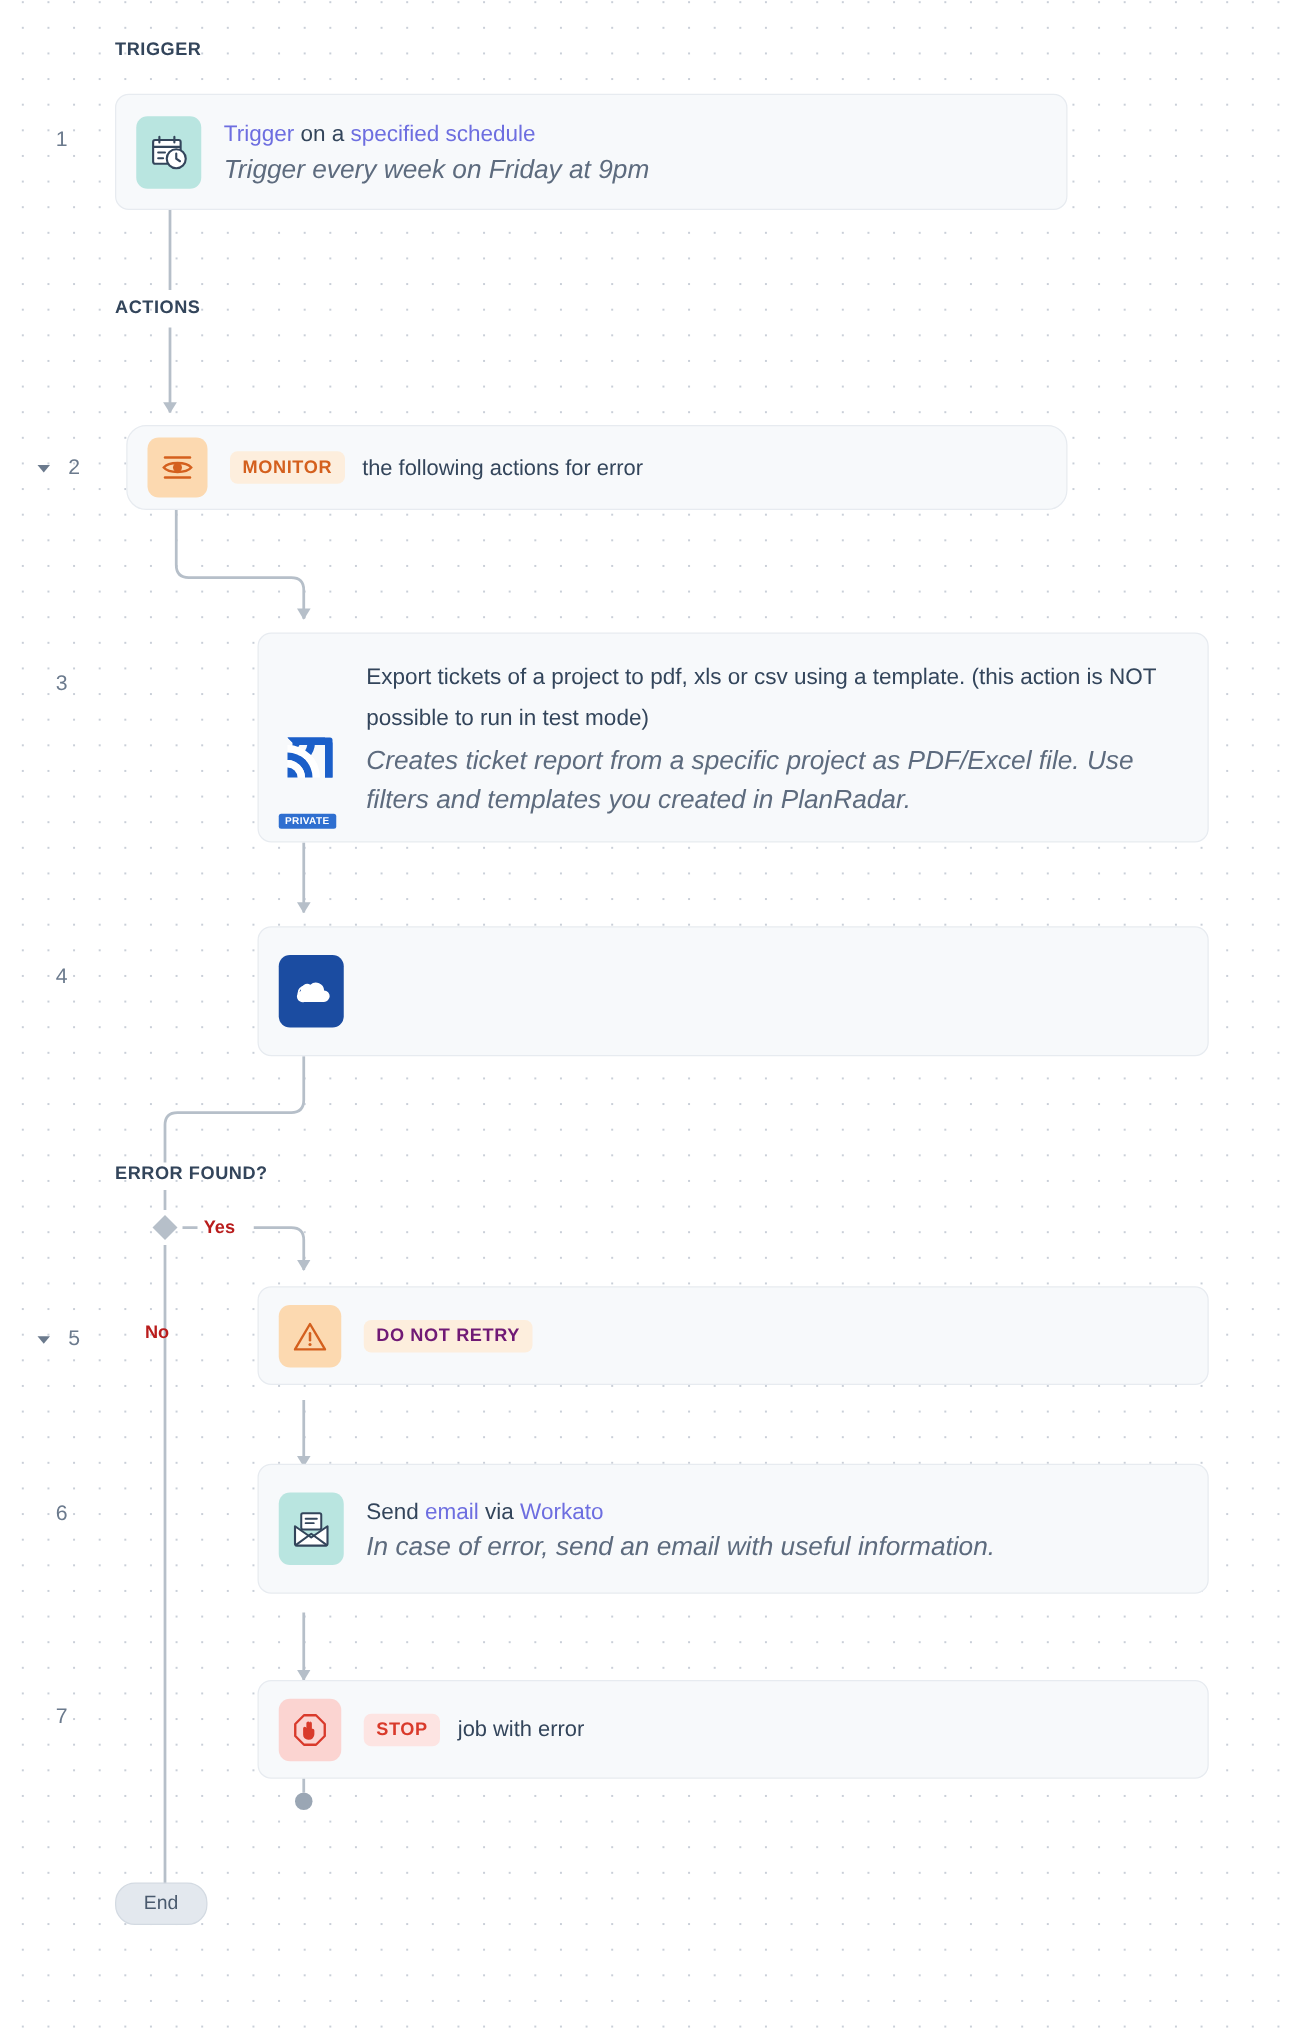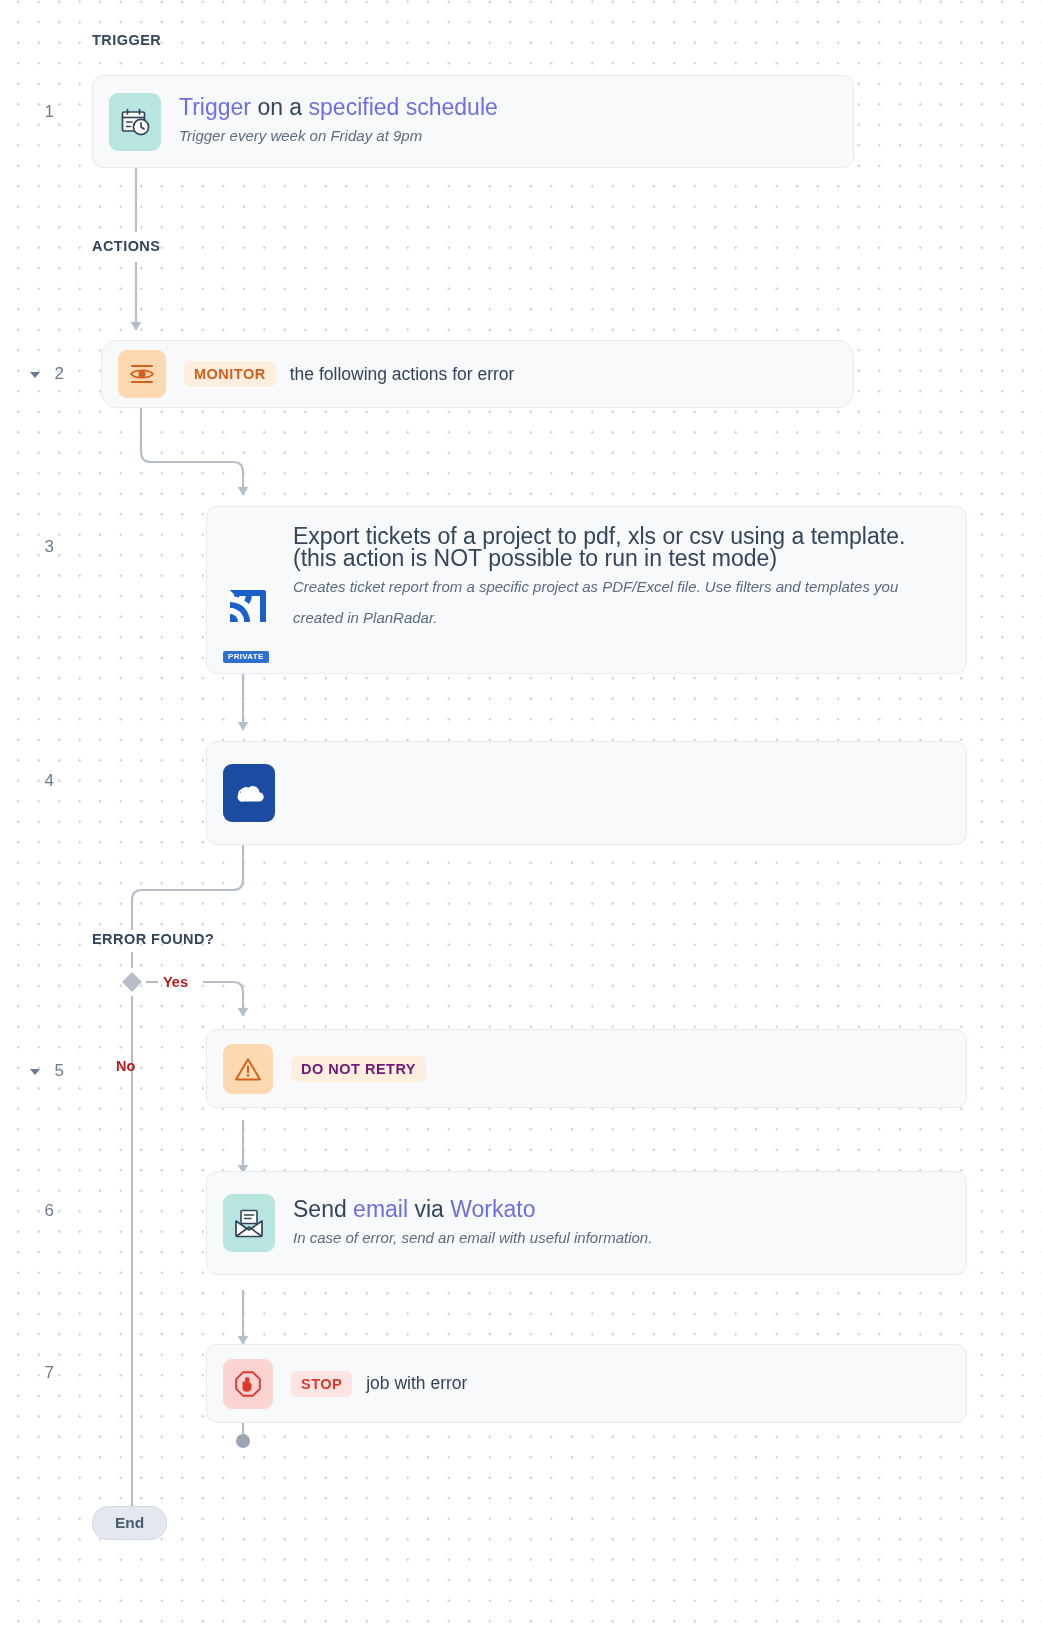"Trigger on a specified schedule" .line1 { font-size: 23px -> 18px }
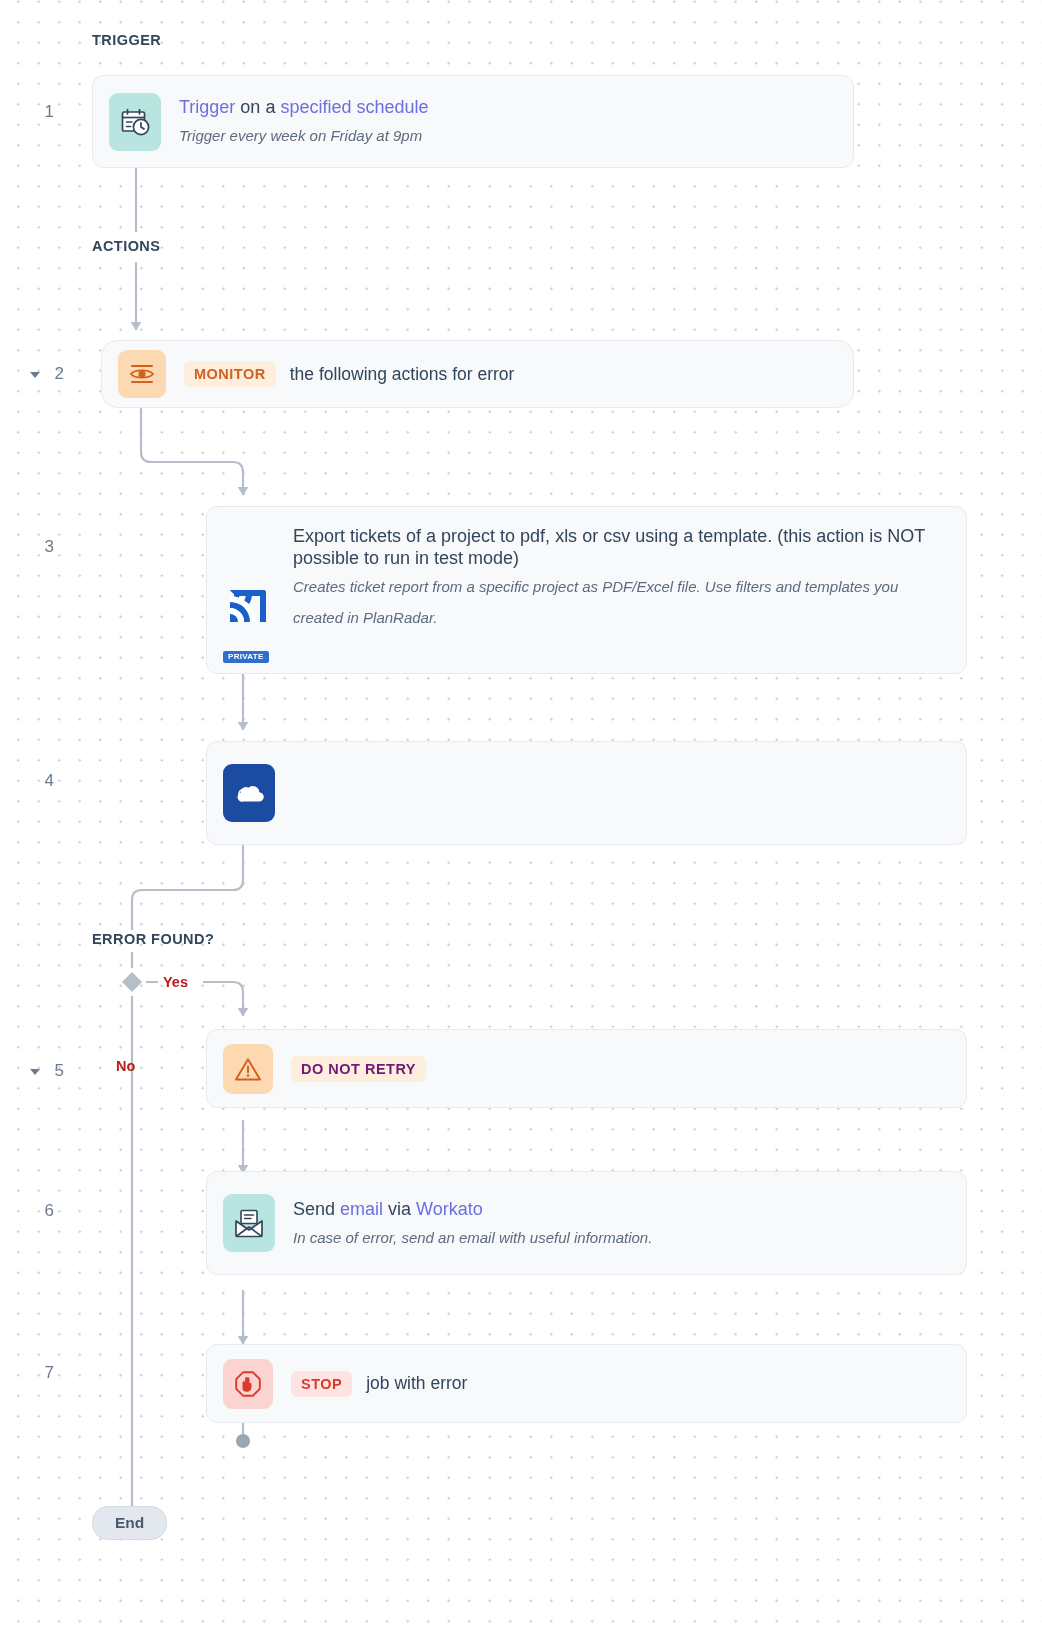"Trigger every week on Friday" .line2 { font-size: 15px -> 21px }
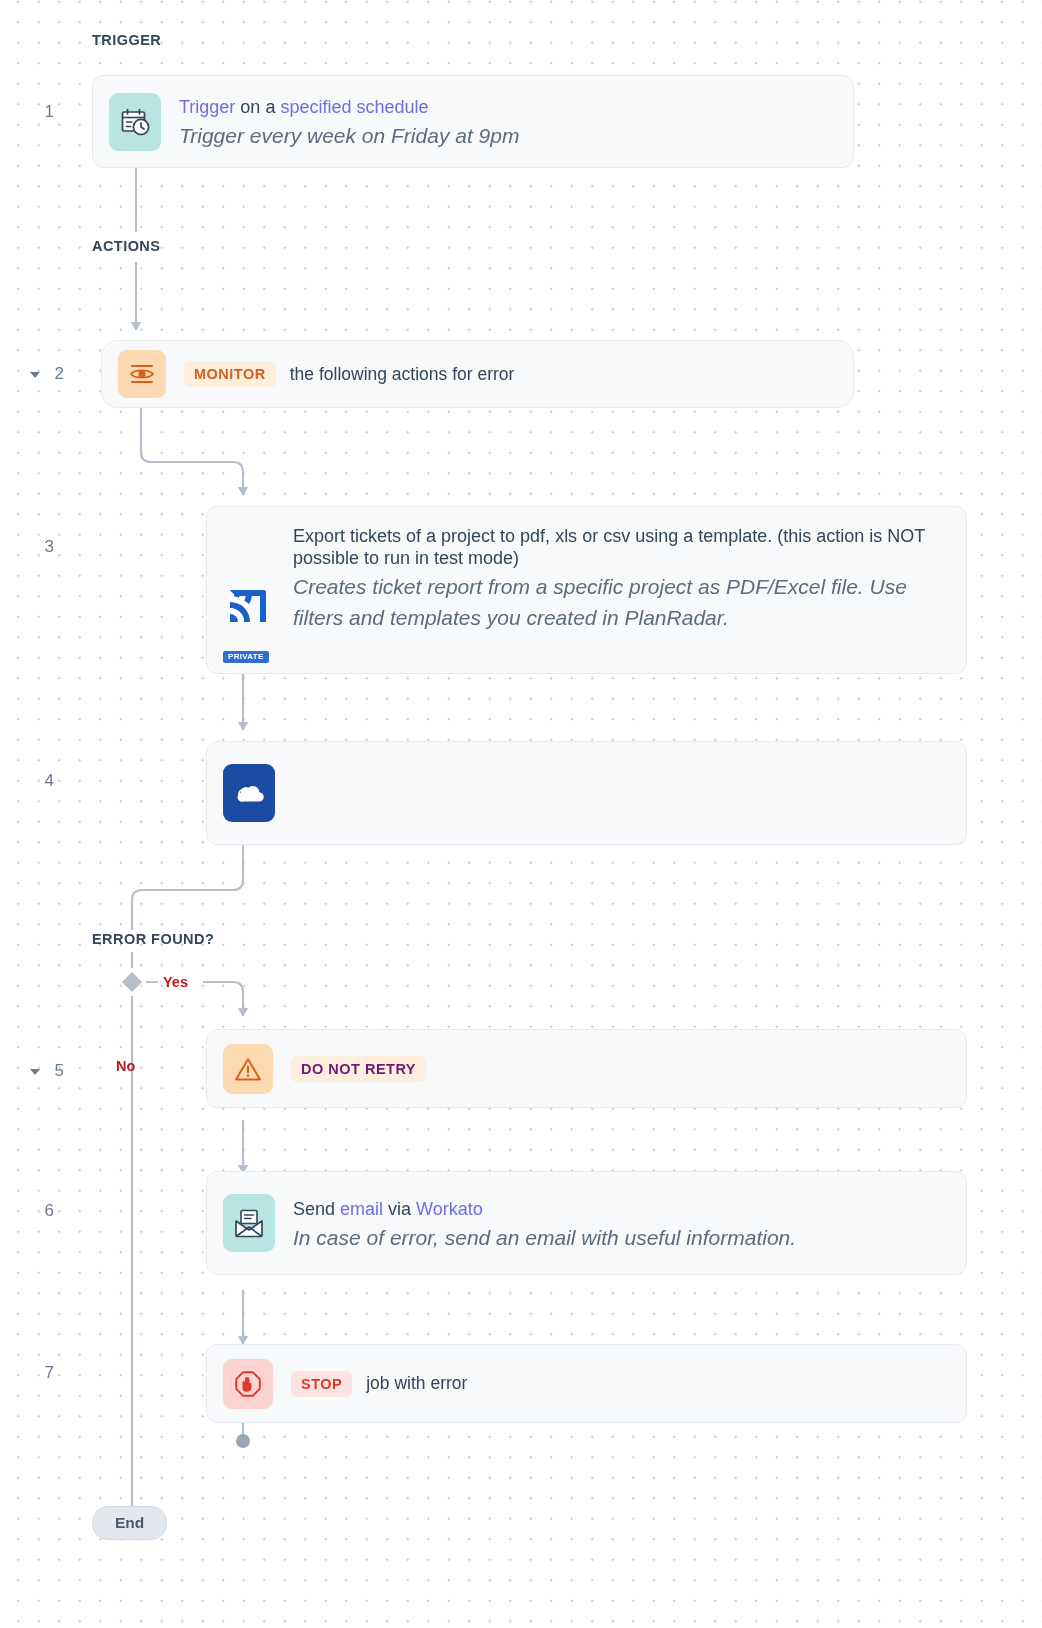"Export tickets of a project" div.line1 { line-height: 22px -> 33px }
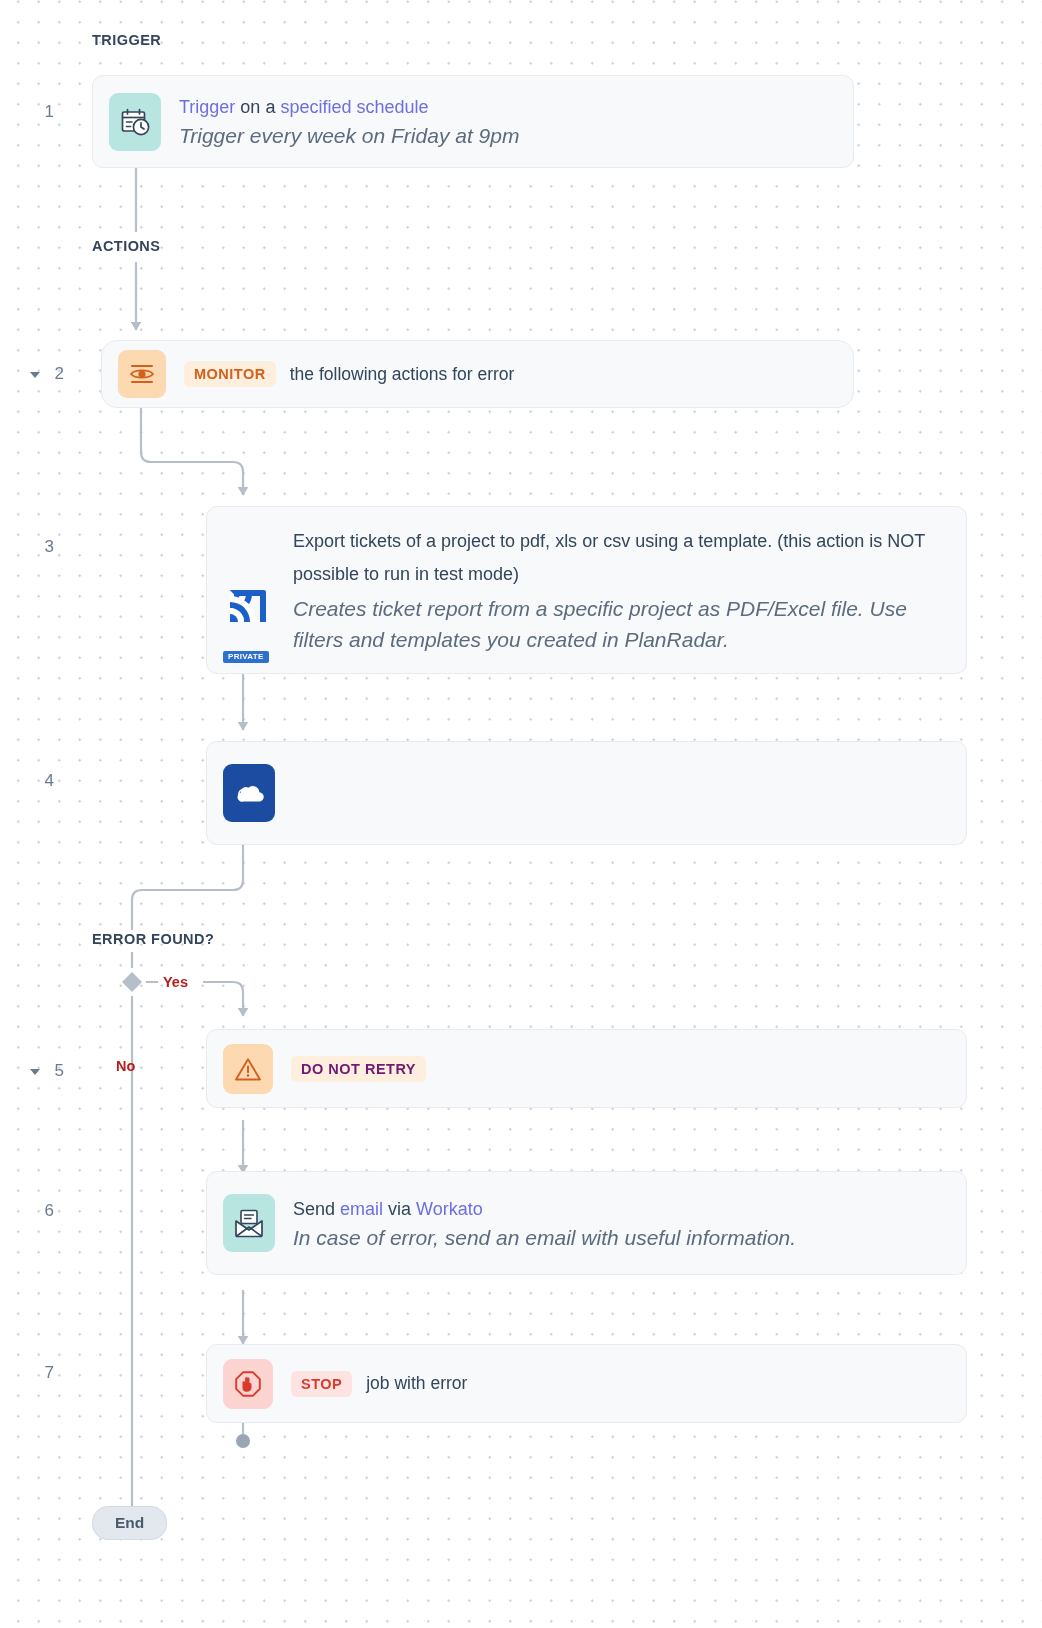"End" div.end-pill { font-weight: bold -> none }
